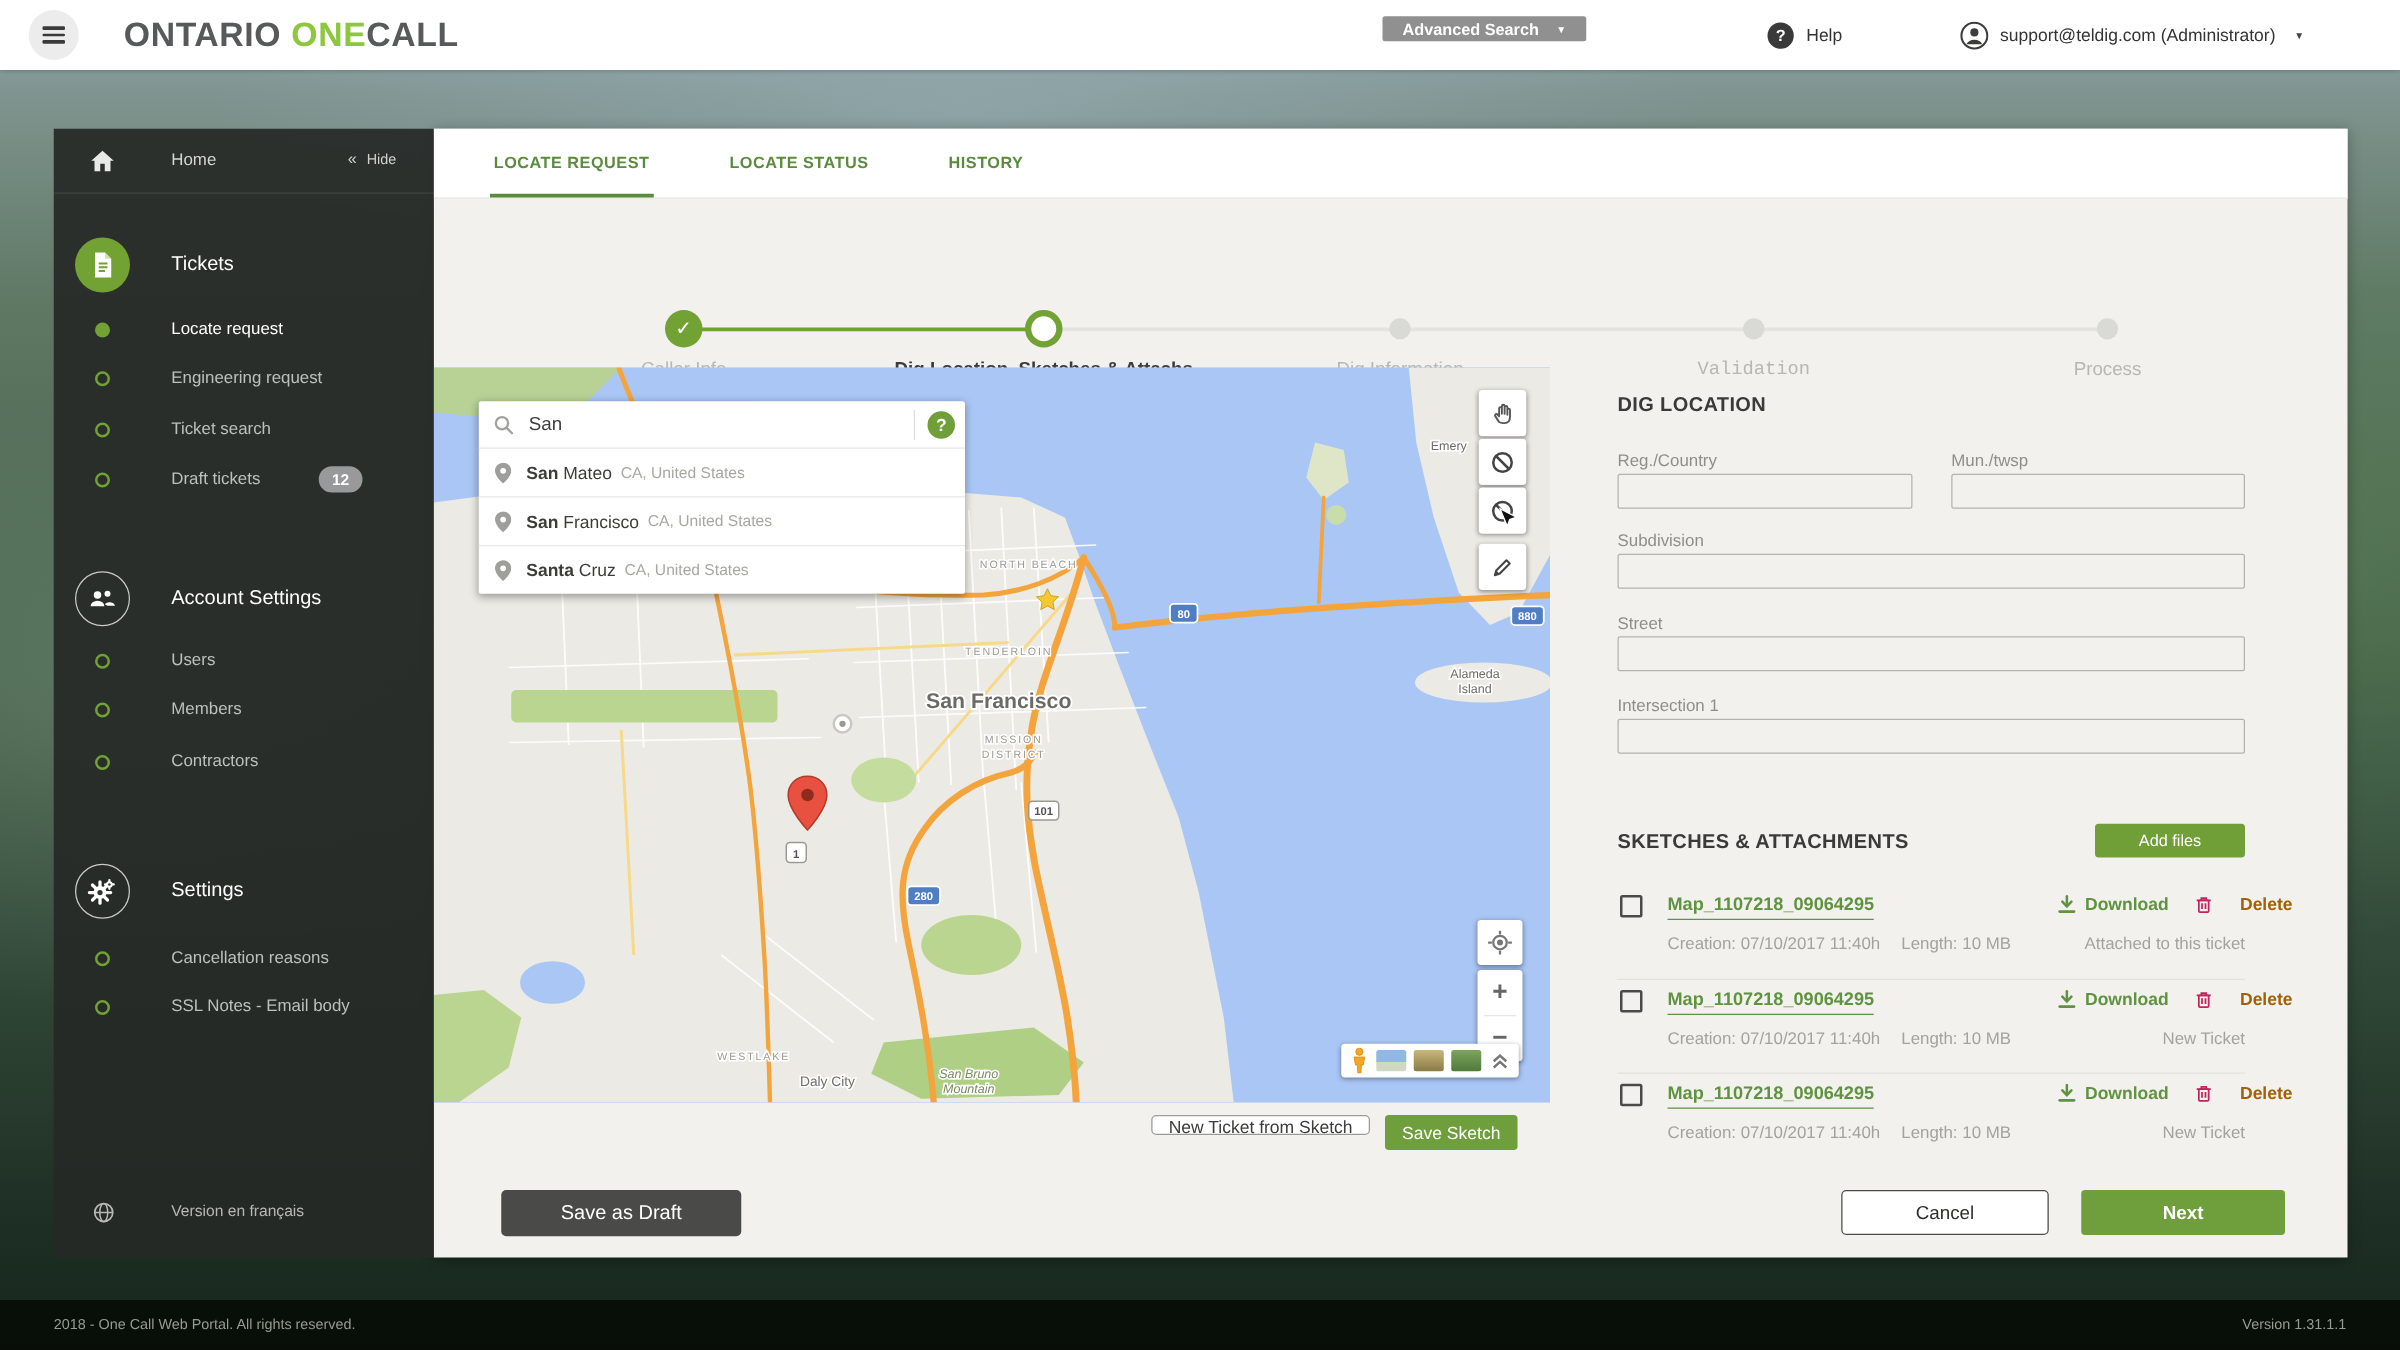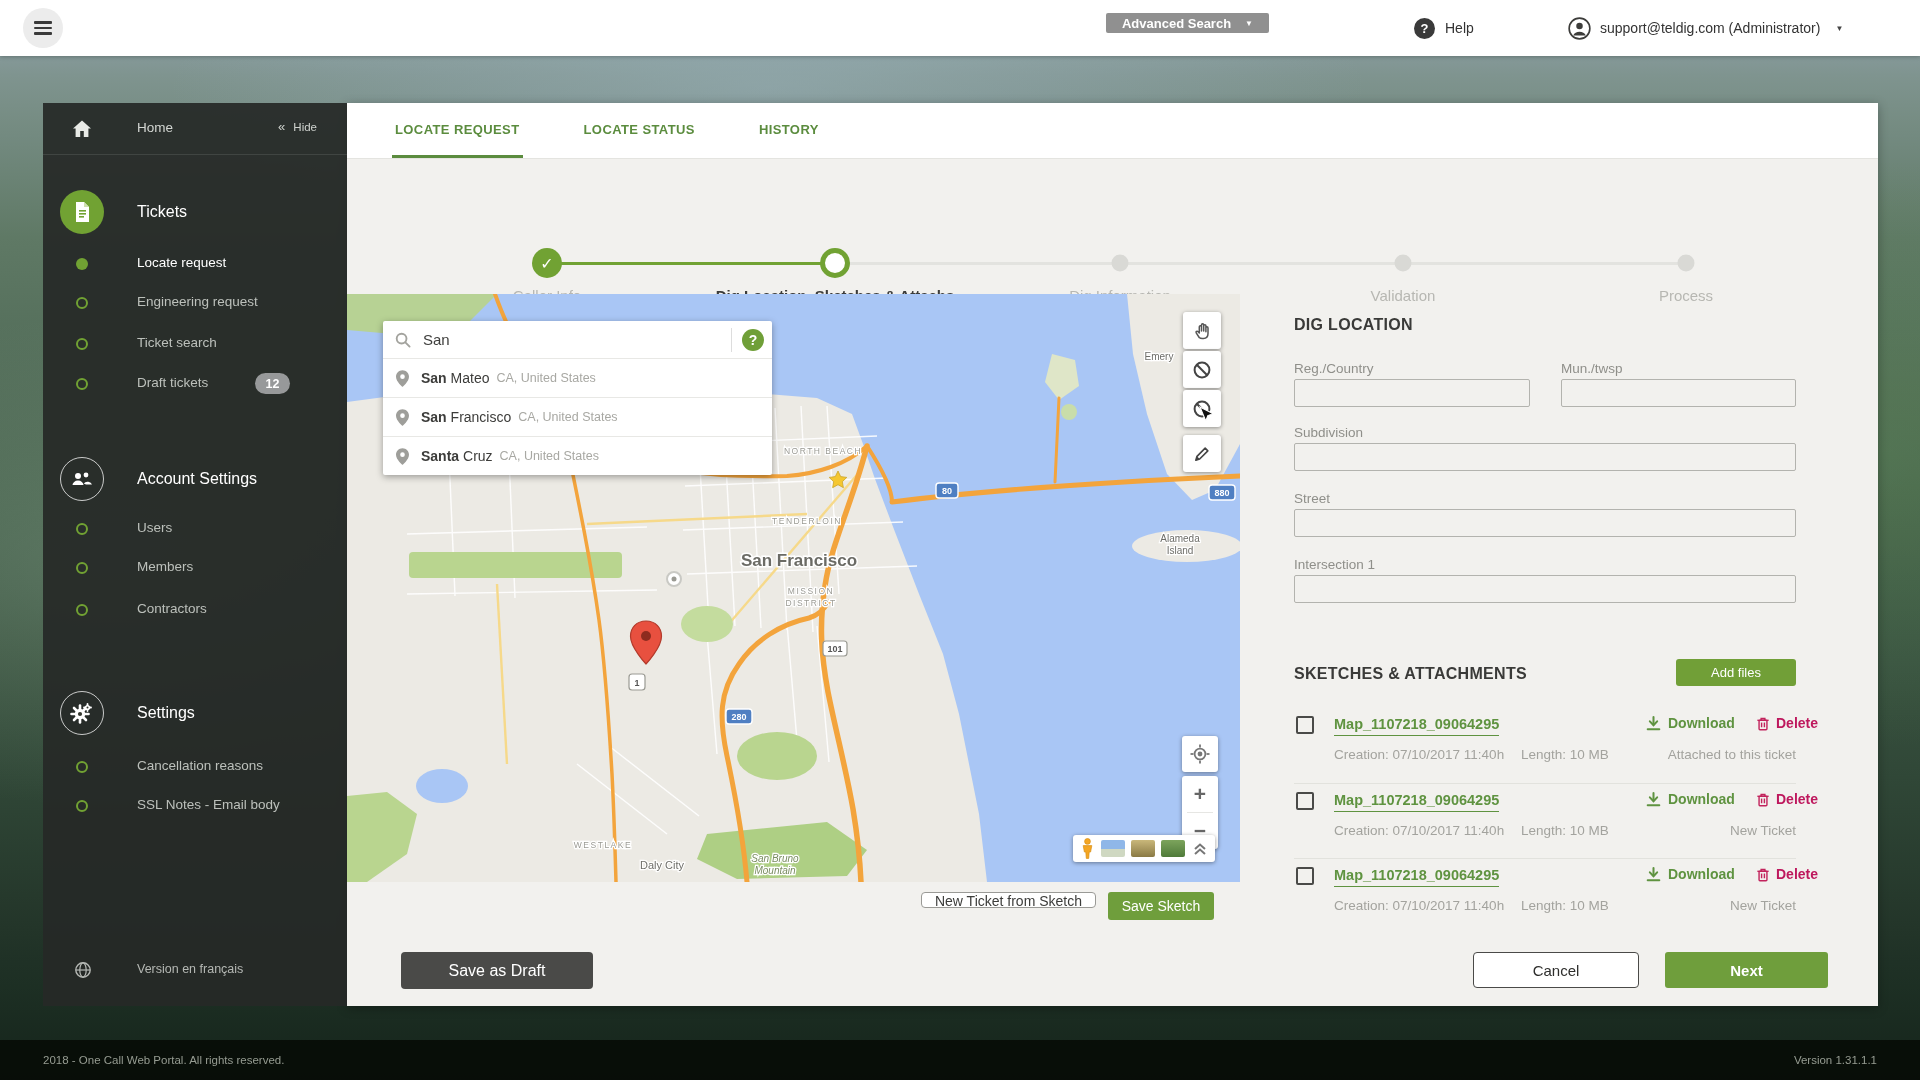"ONTARIO ONECALL" div.logo { html: none -> <div><span>ONTARIO </span><span>ONE</span><span>CALL</span></div> }
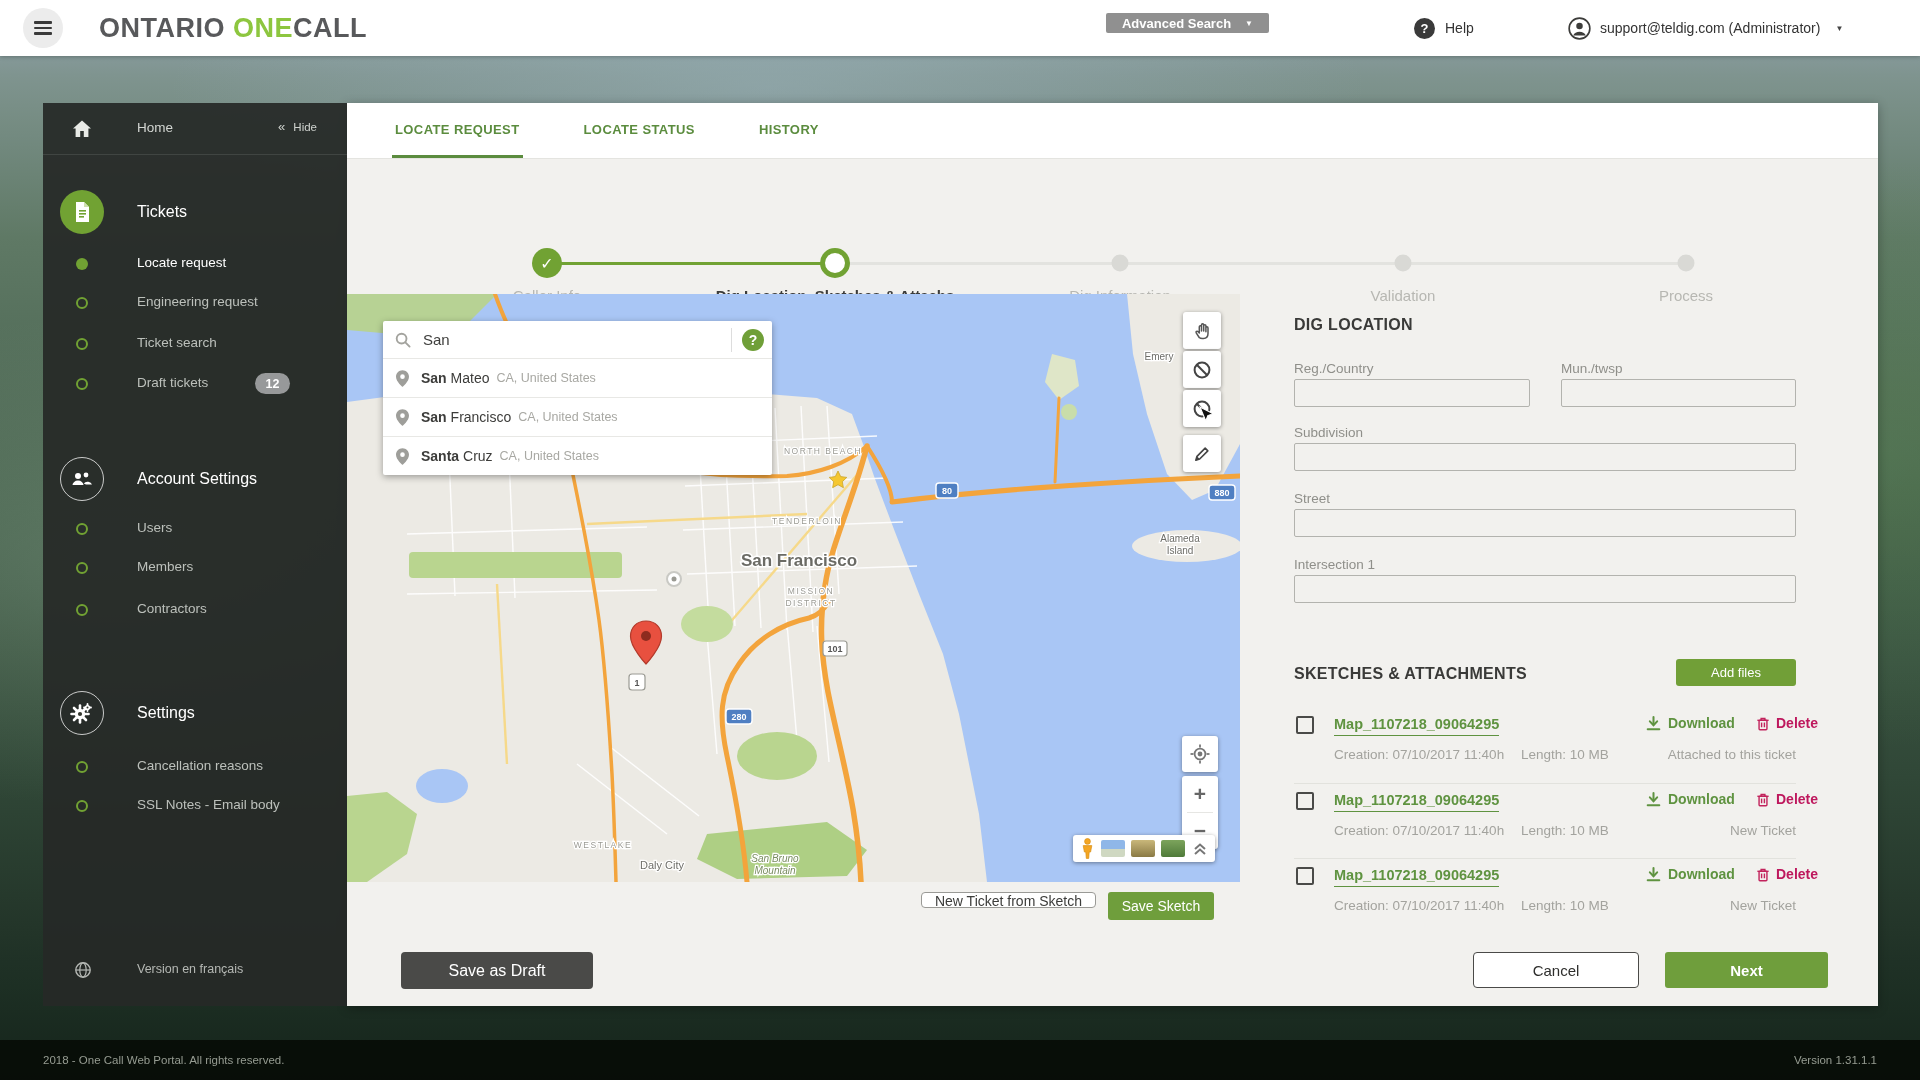"Validation" div.slabel { font-family: none -> Liberation Mono, monospace }
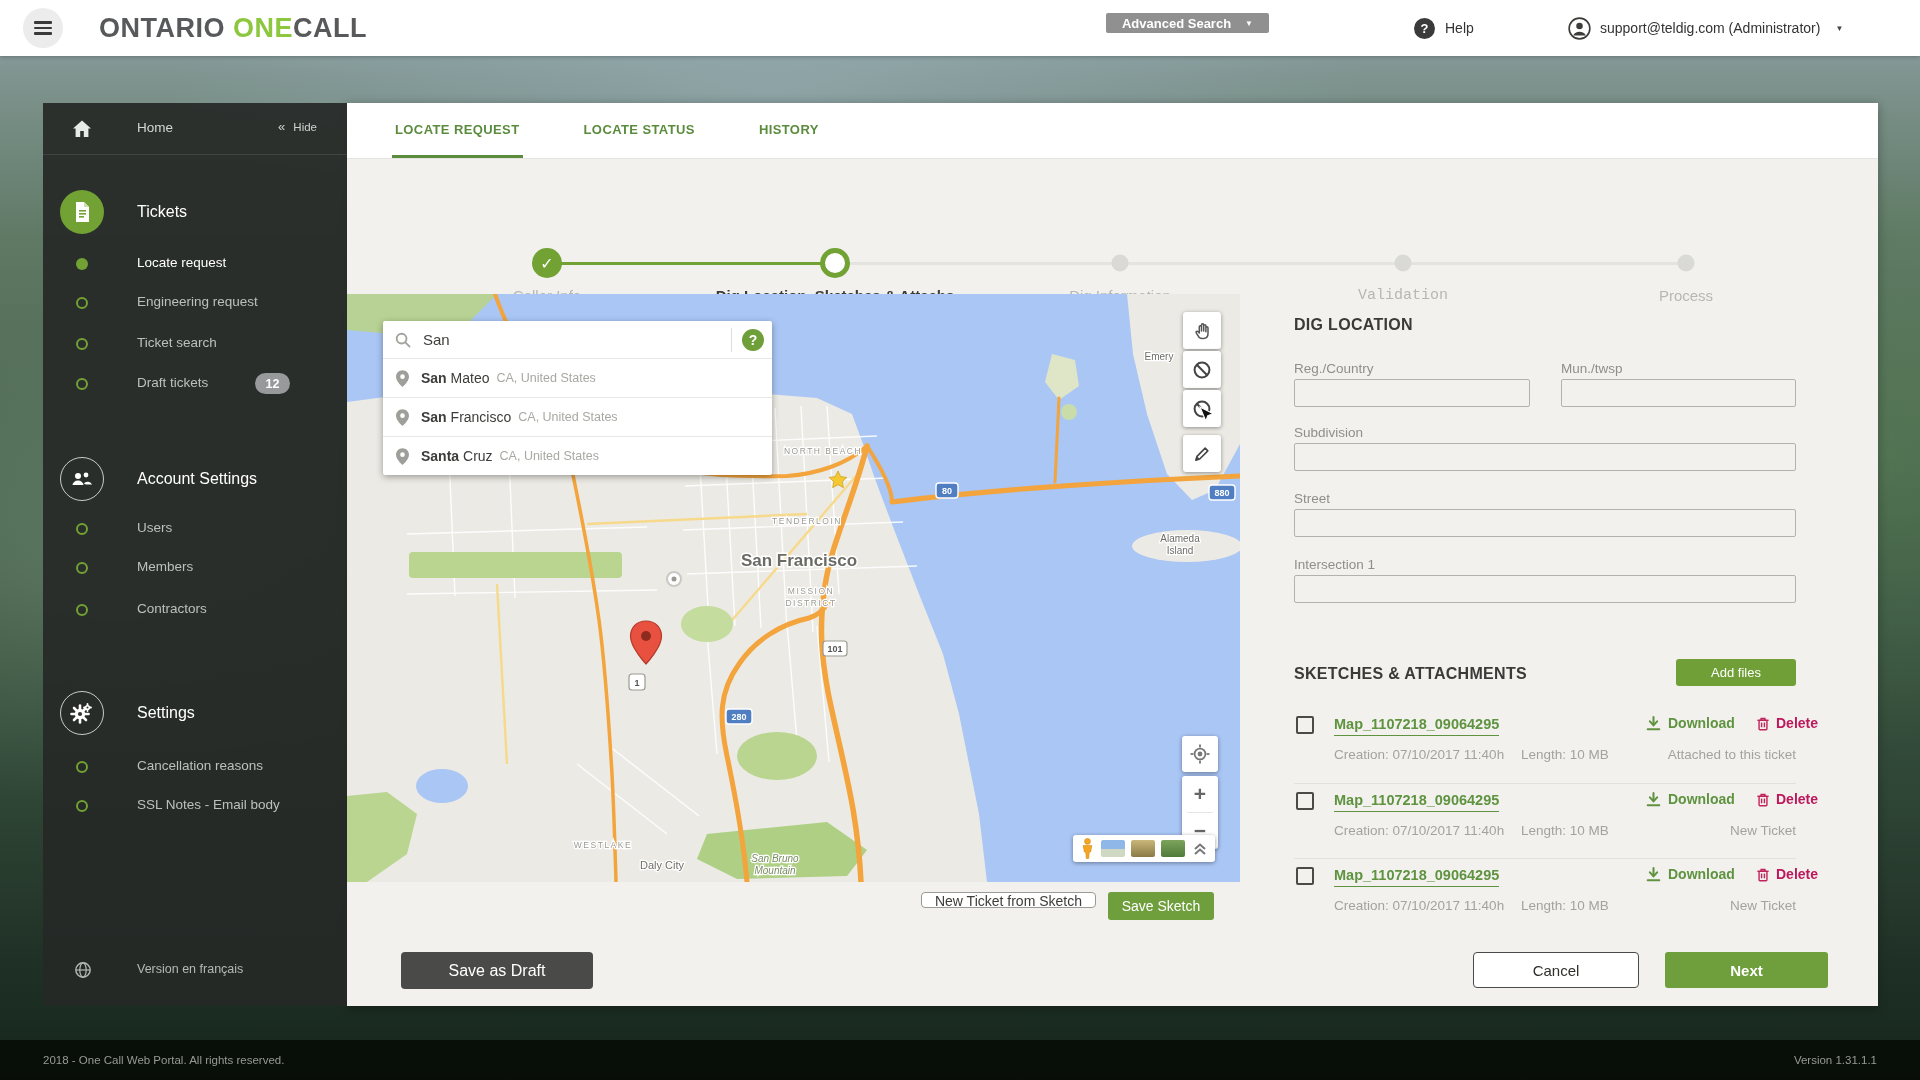"Delete" .del { color: #be185d -> #a16207; gap: 6px -> 22px }
